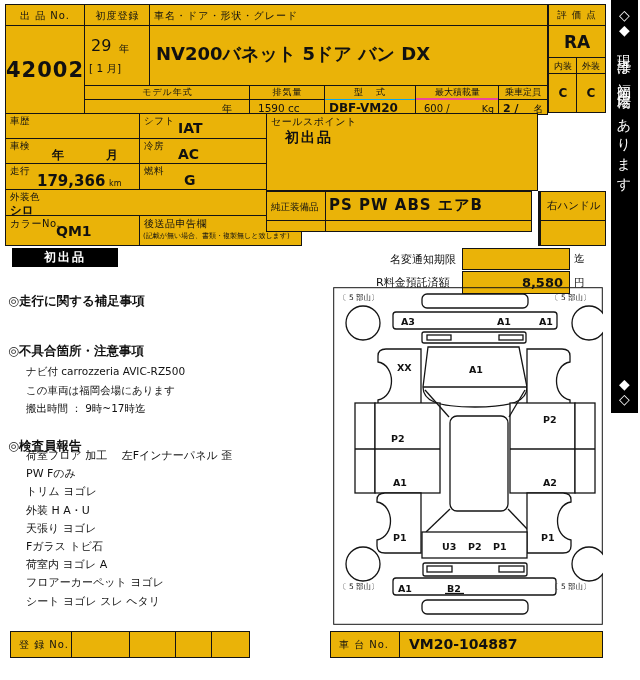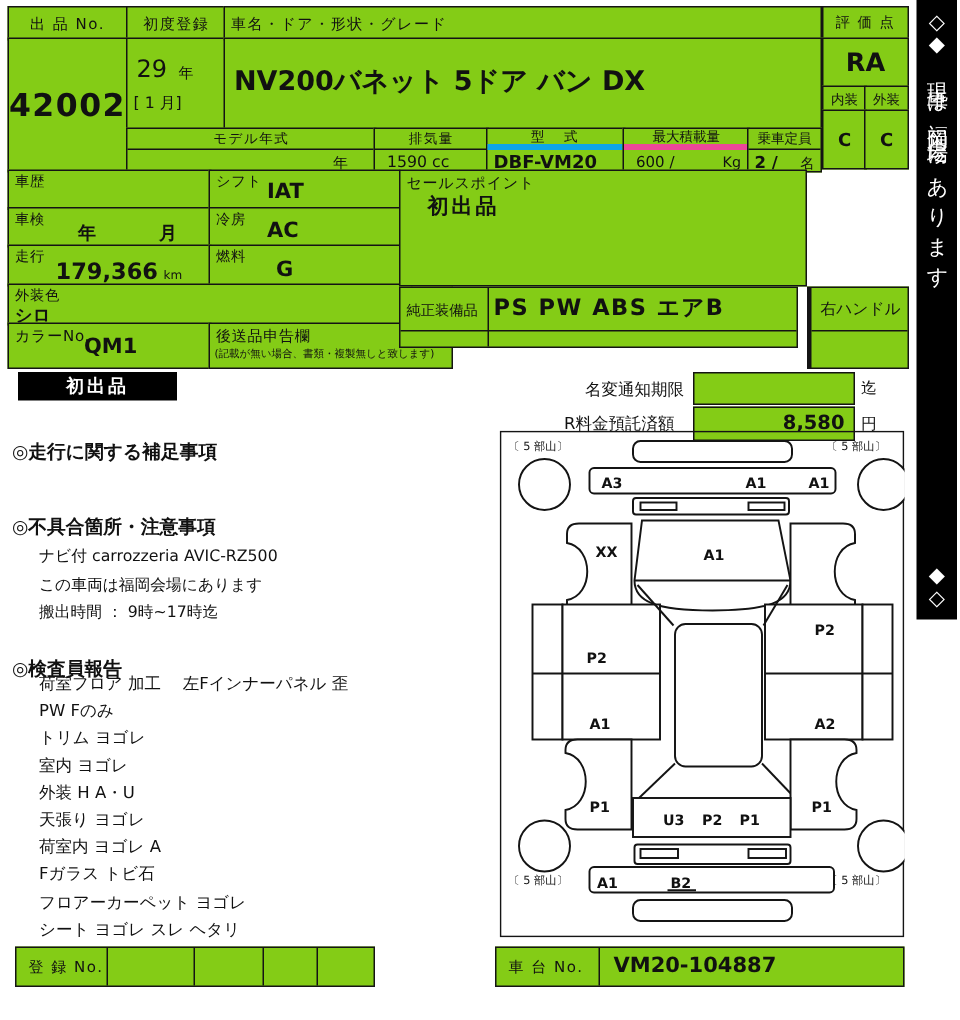"出 品 No." .bx { background: #84cc16 -> #eab308 }
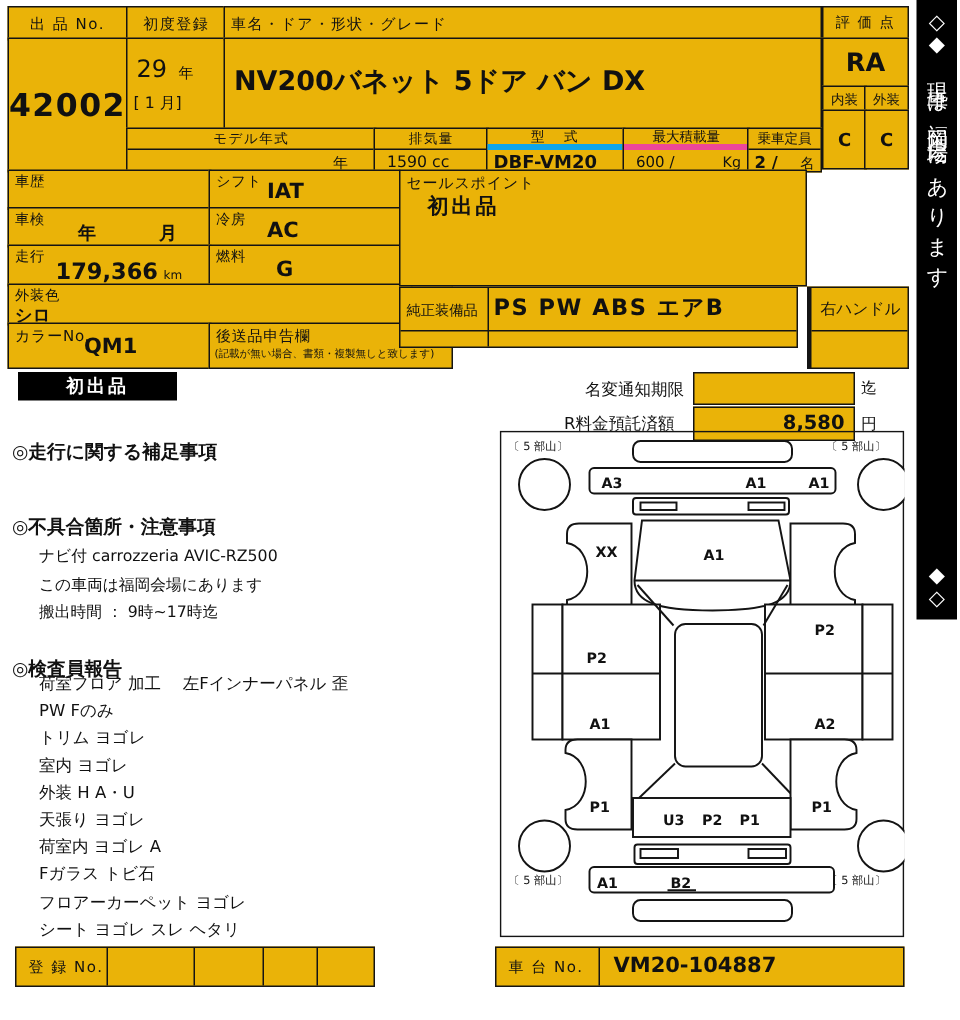"型 式" div.a { border-bottom: 4px solid #0ea5e9 -> 1px solid #0ea5e9 }
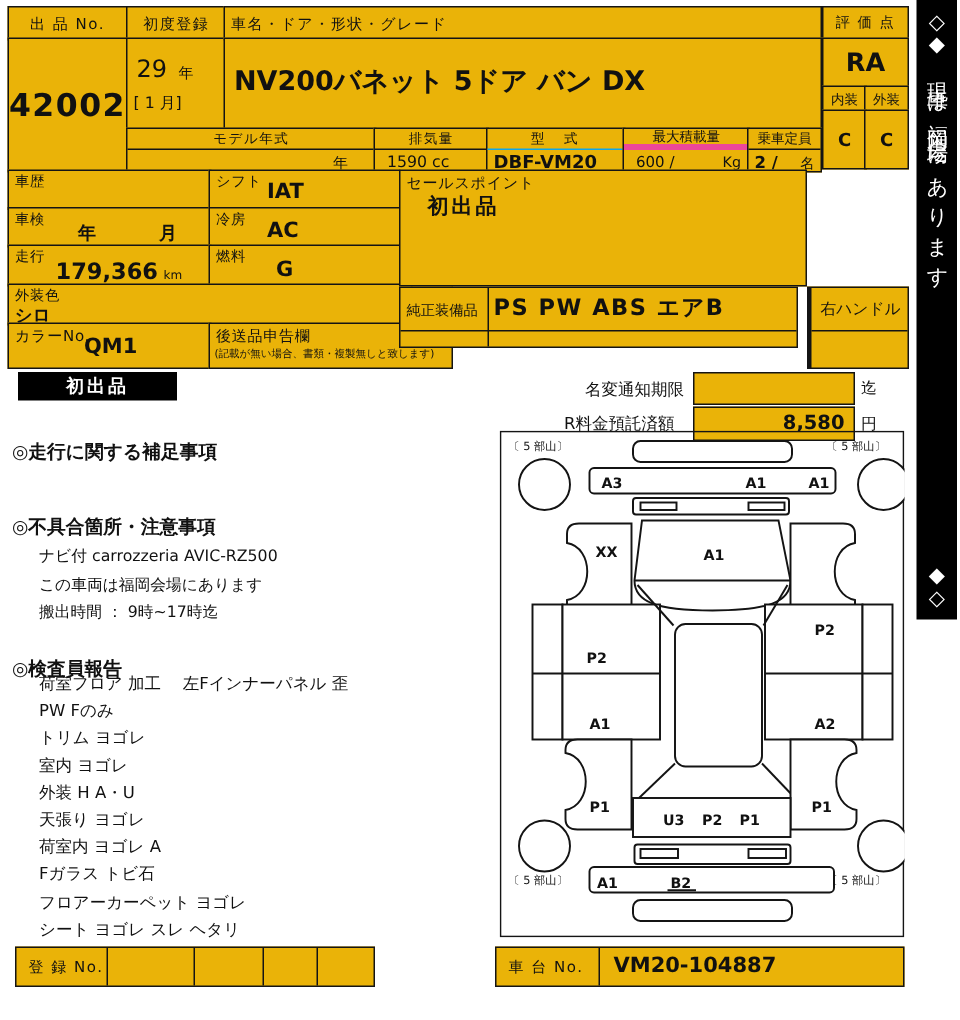"最大積載量" div.a { border-bottom: 4px solid #ec4899 -> 2px solid #ec4899 }
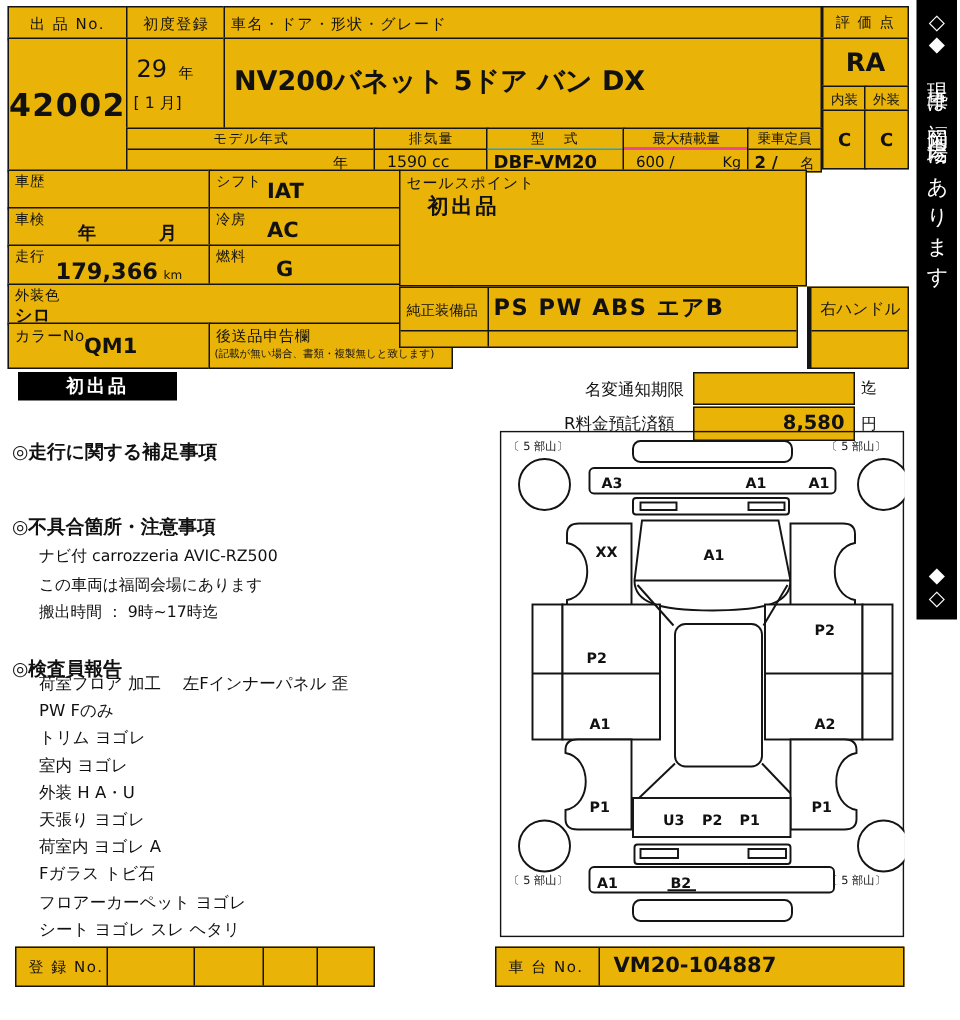"室内 ヨゴレ" div { html: <div>室内 ヨゴレ</div> -> none }
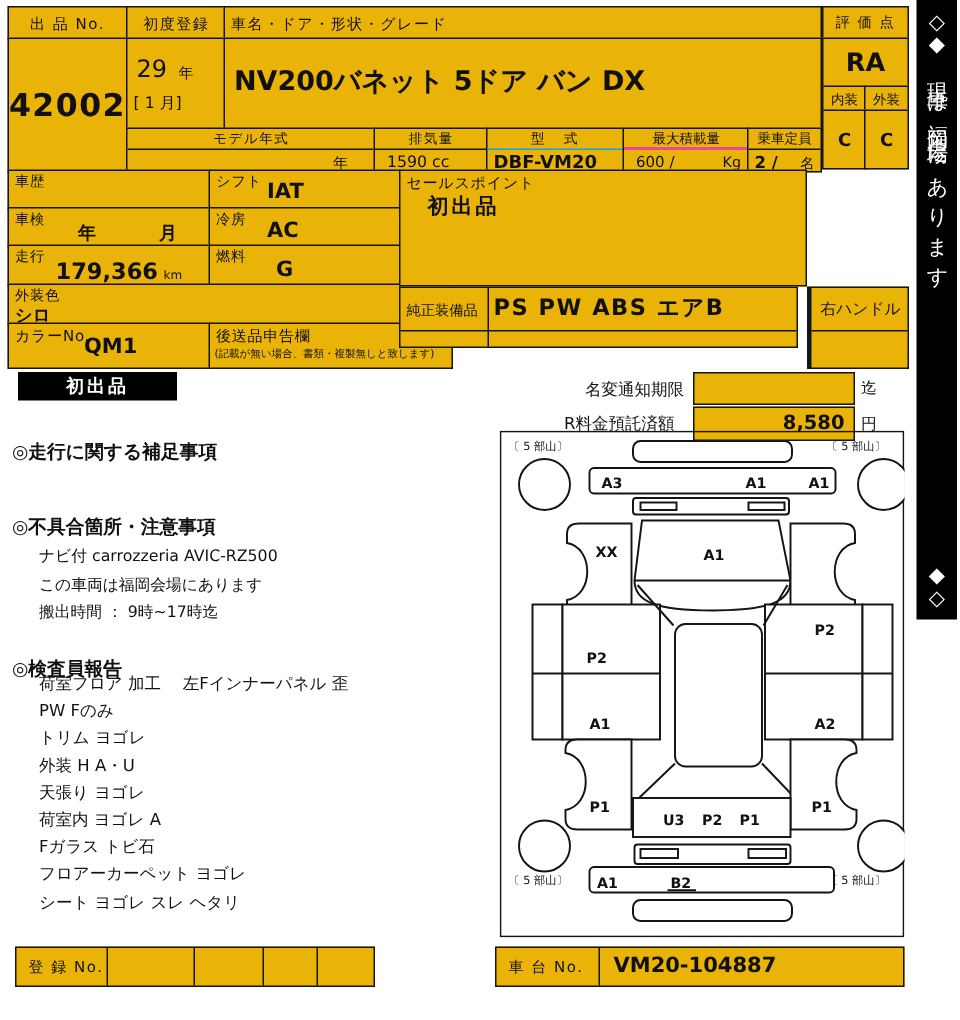"荷室内 ヨゴレ A" div { order: before "Fガラス トビ石" -> after "Fガラス トビ石" }
